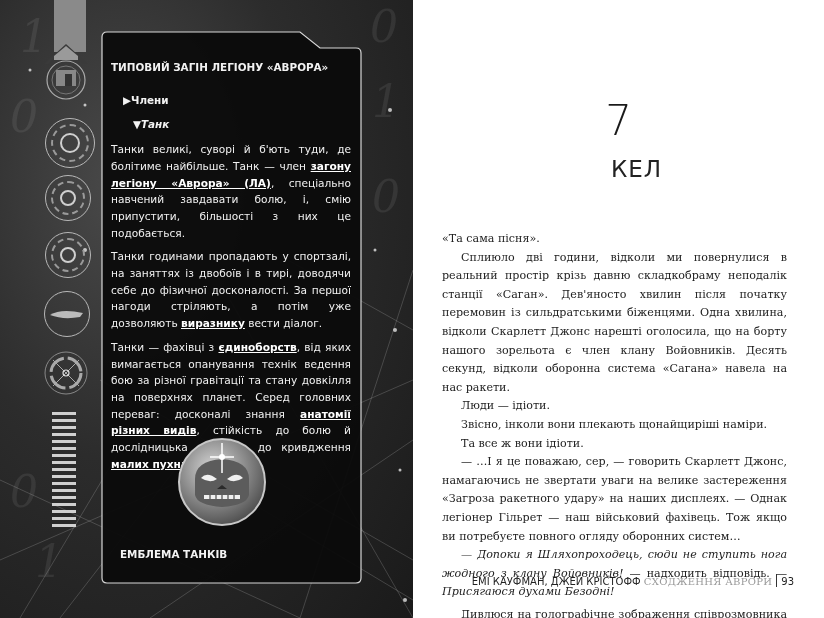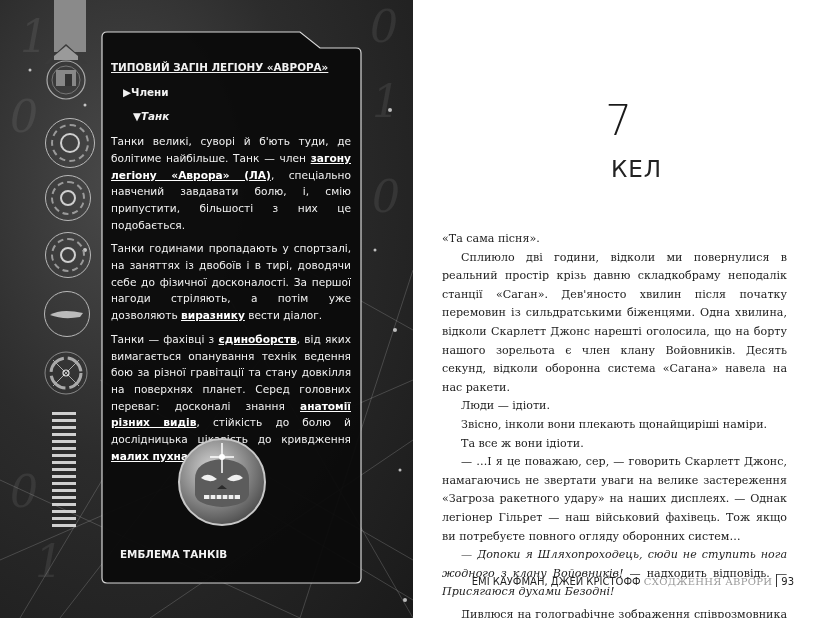"ТИПОВИЙ ЗАГІН ЛЕГІОНУ «АВРОРА»" .panel .title { margin-bottom: 8px -> 16px; text-decoration: underline -> none }
